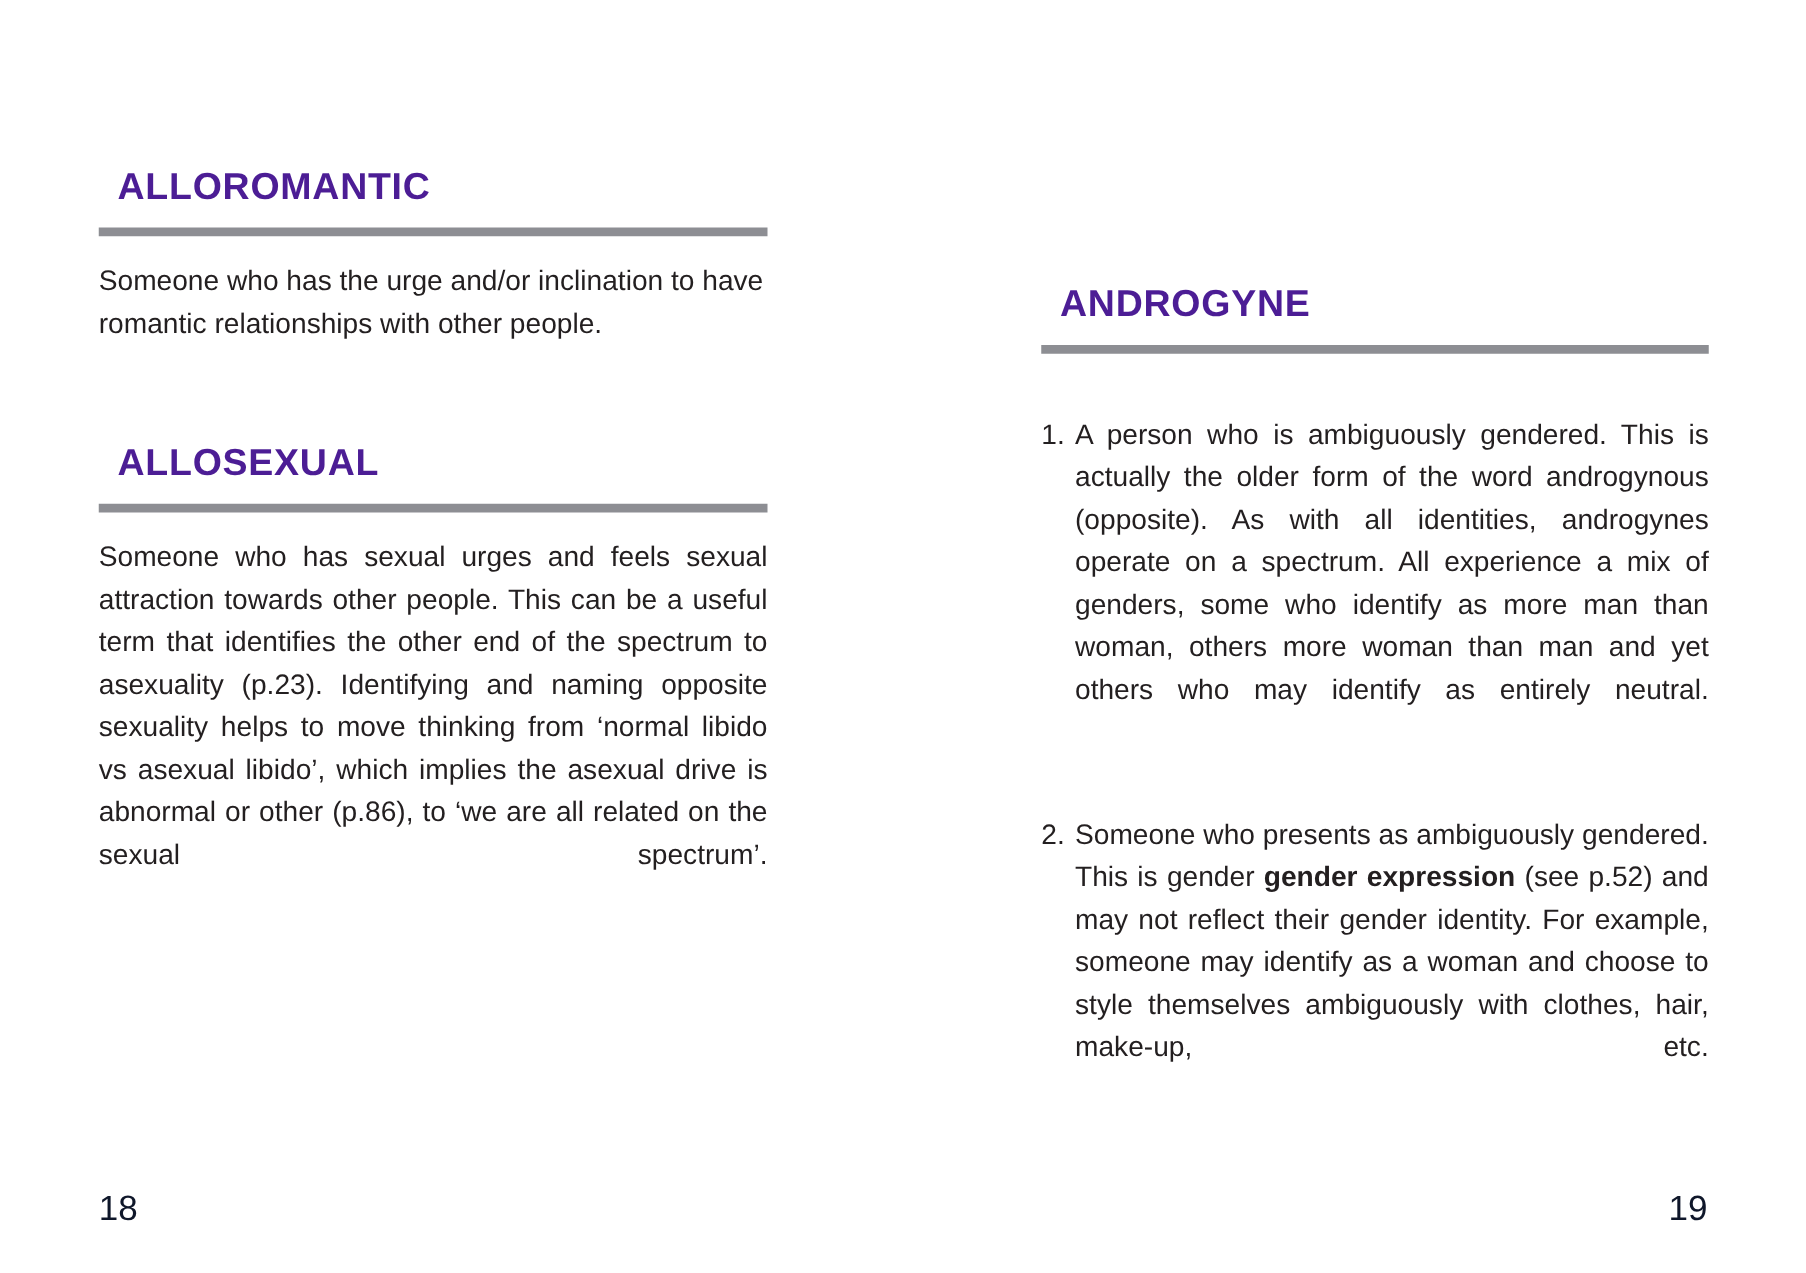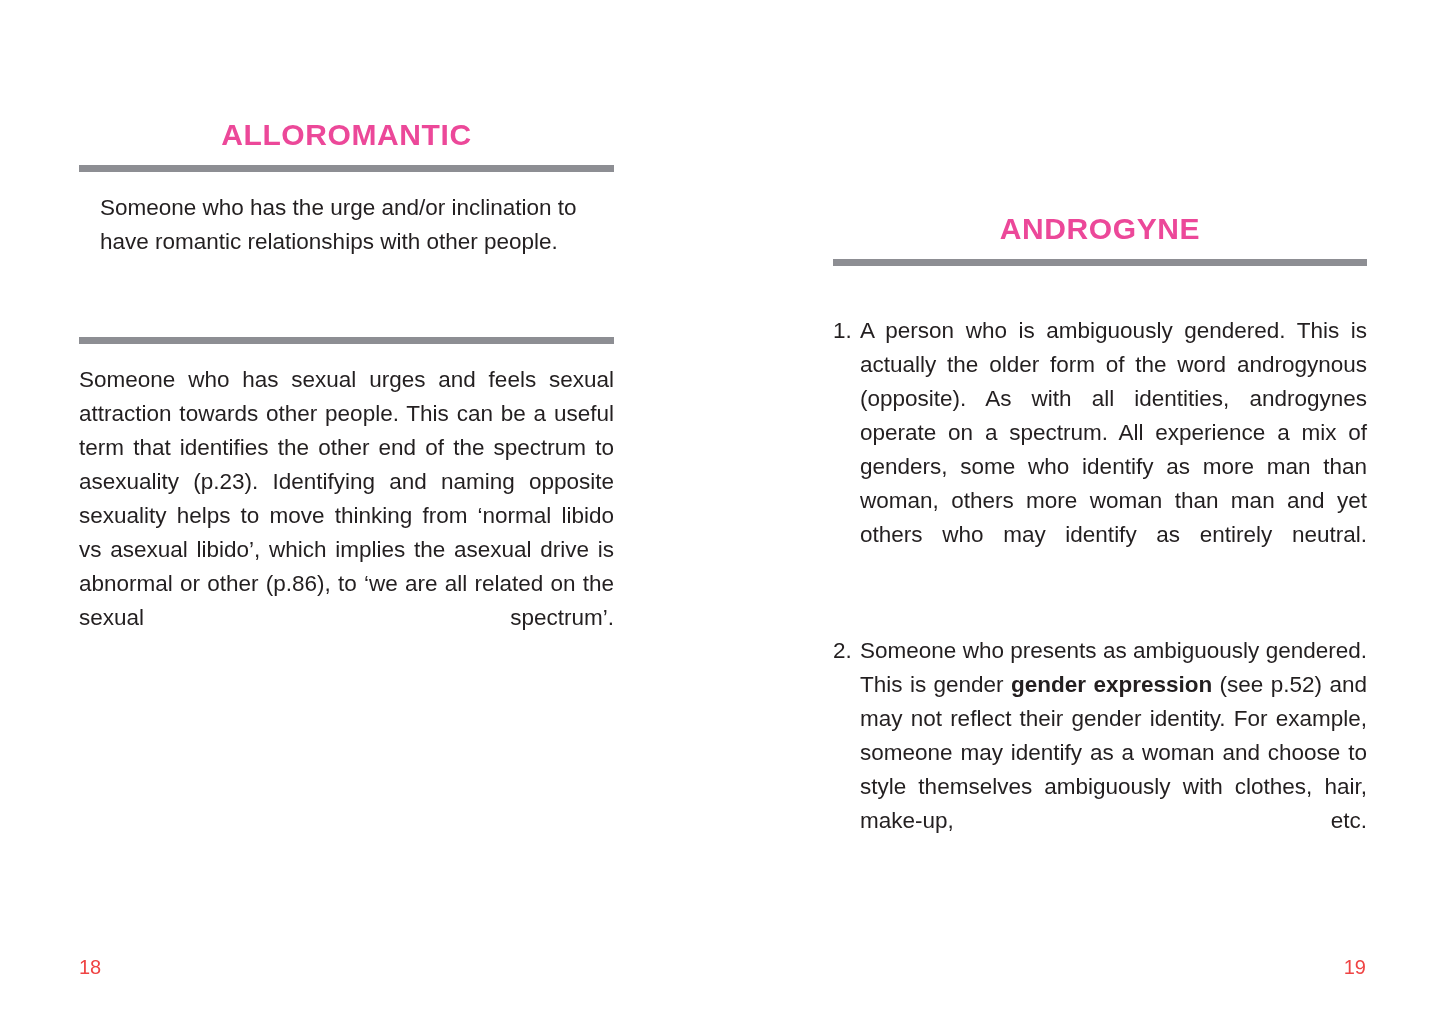"ALLOROMANTIC" .entry-term { color: #ec4899 -> #4c1d95; margin: 0 -> 15px; text-align: center -> none }
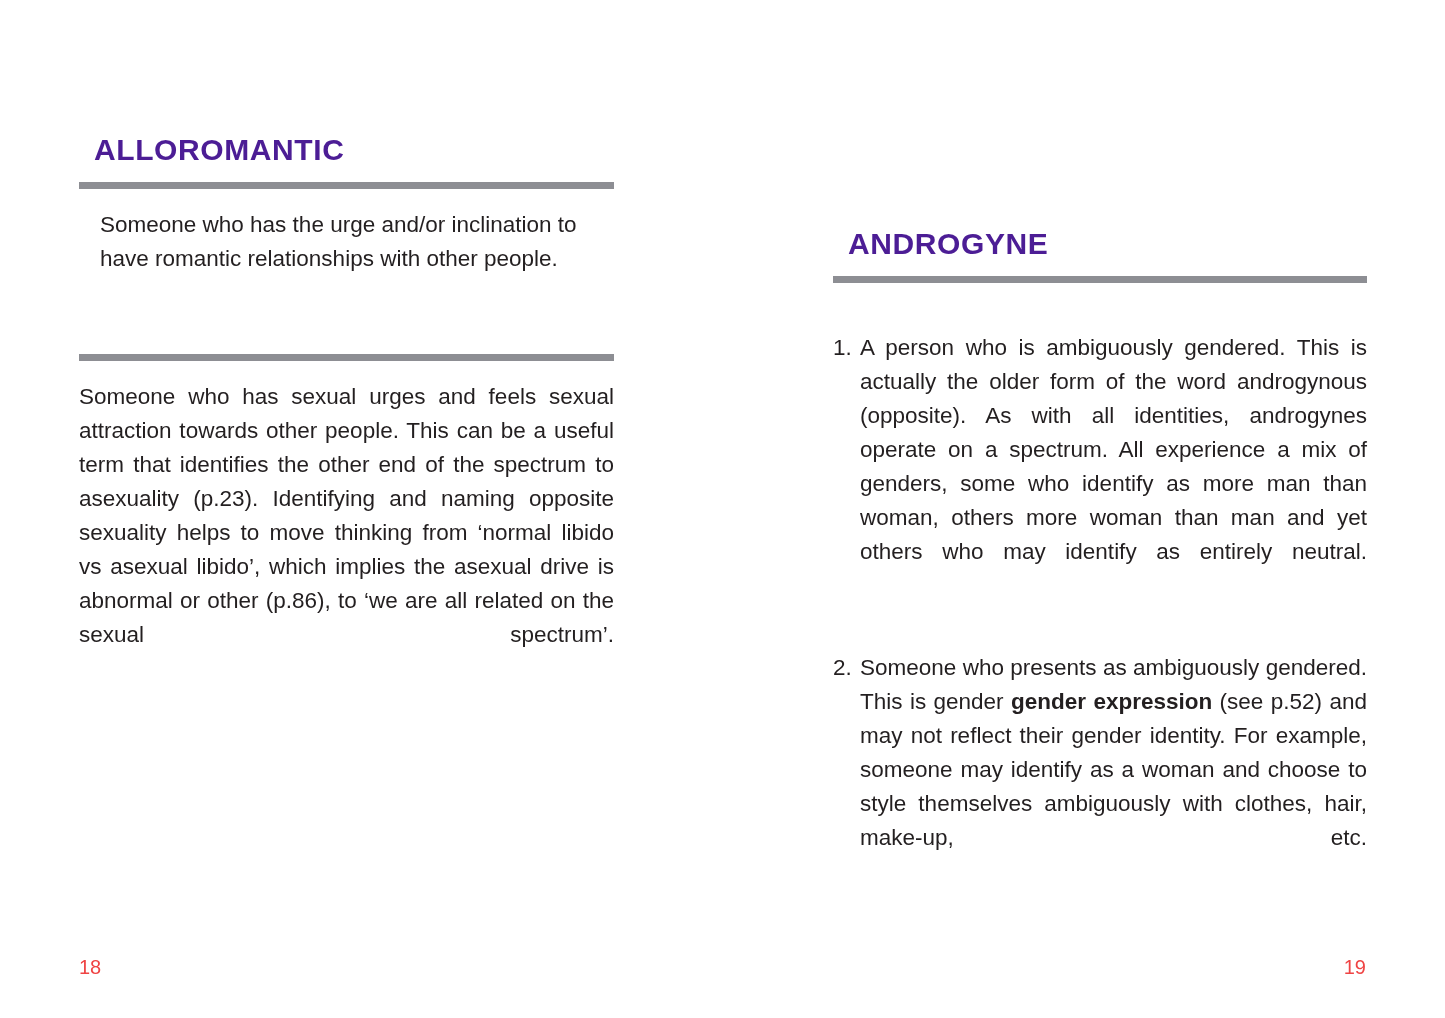"Someone who has the urge" .entry-def.ragged { margin-left: 21px -> none }
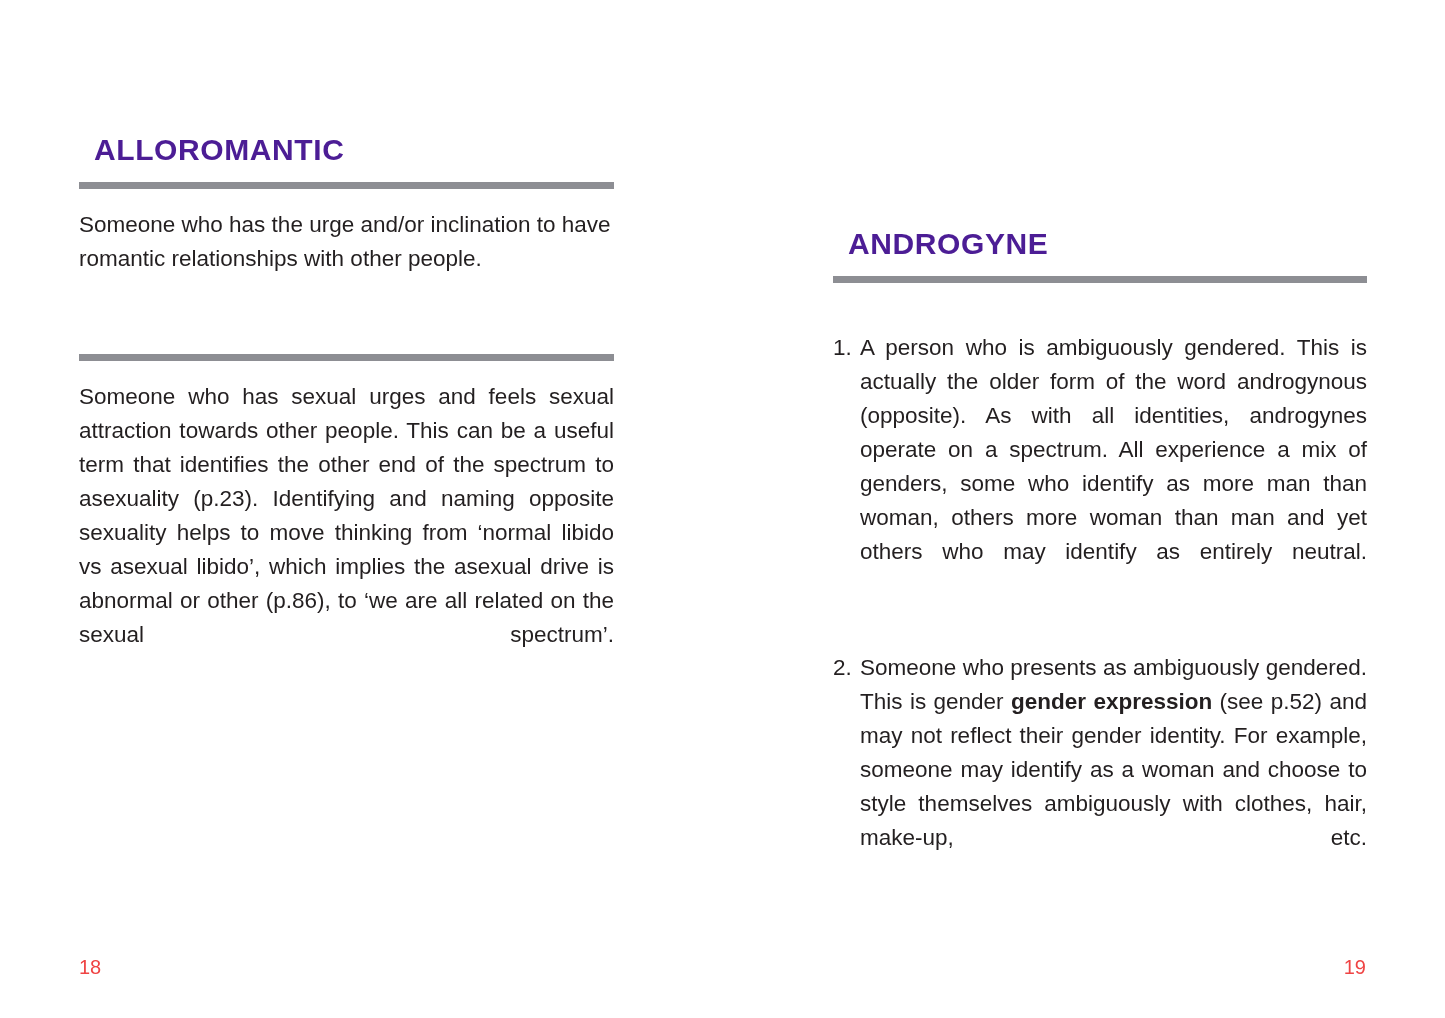"ALLOSEXUAL" h2.entry-term { html: none -> <h2>ALLOSEXUAL</h2> }
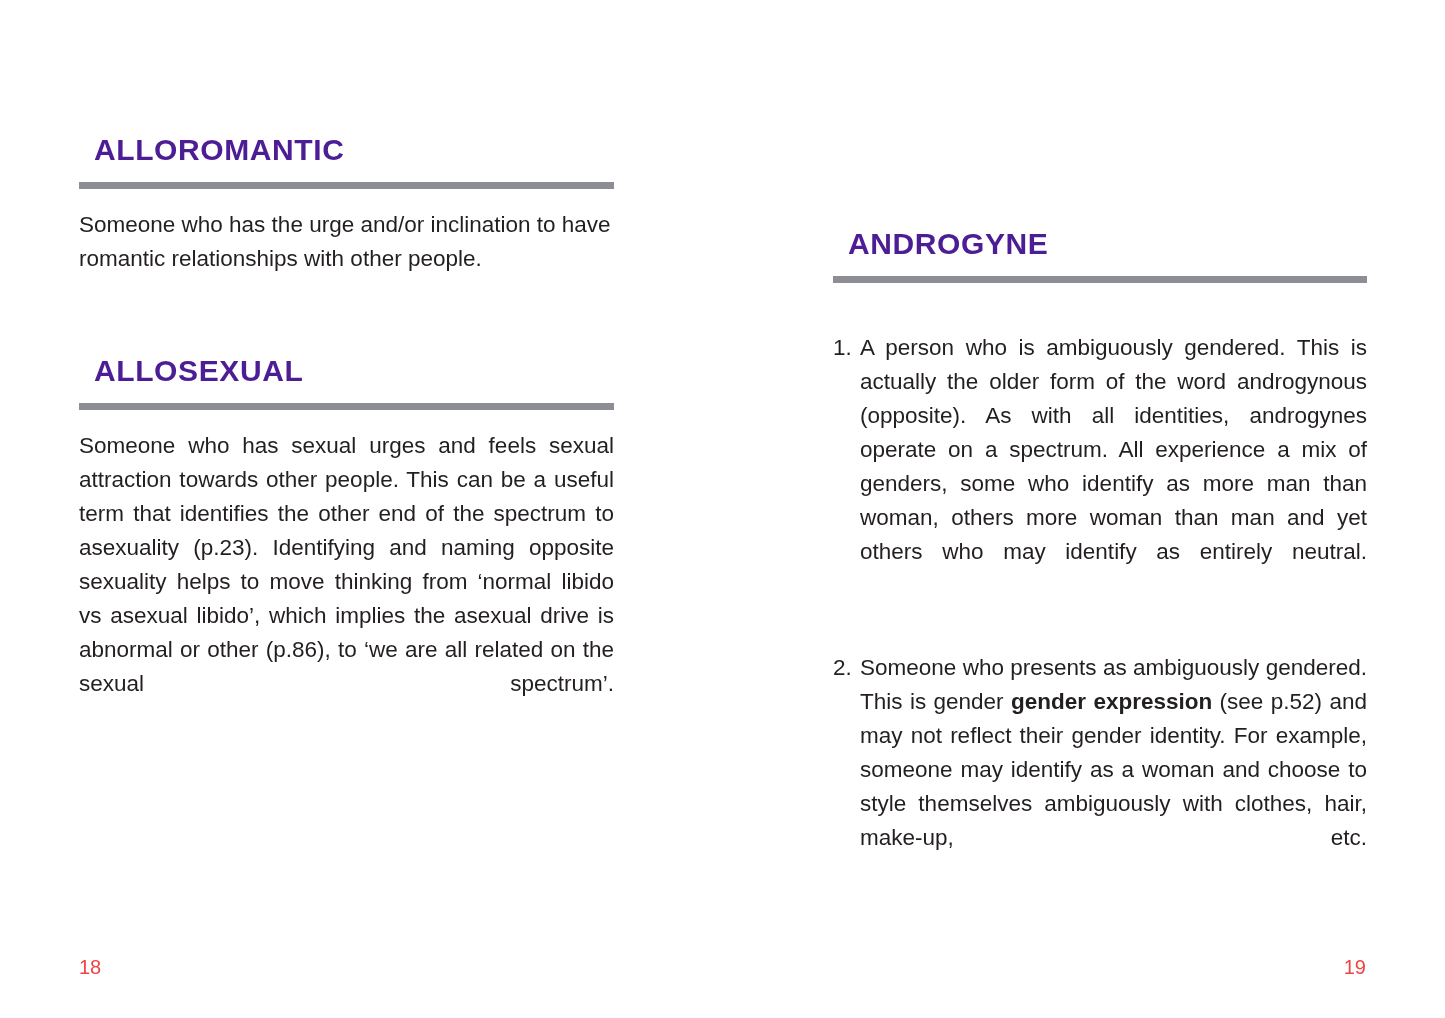"18" .folio { color: #ef4444 -> #0f172a; font-size: 20px -> 28px }
